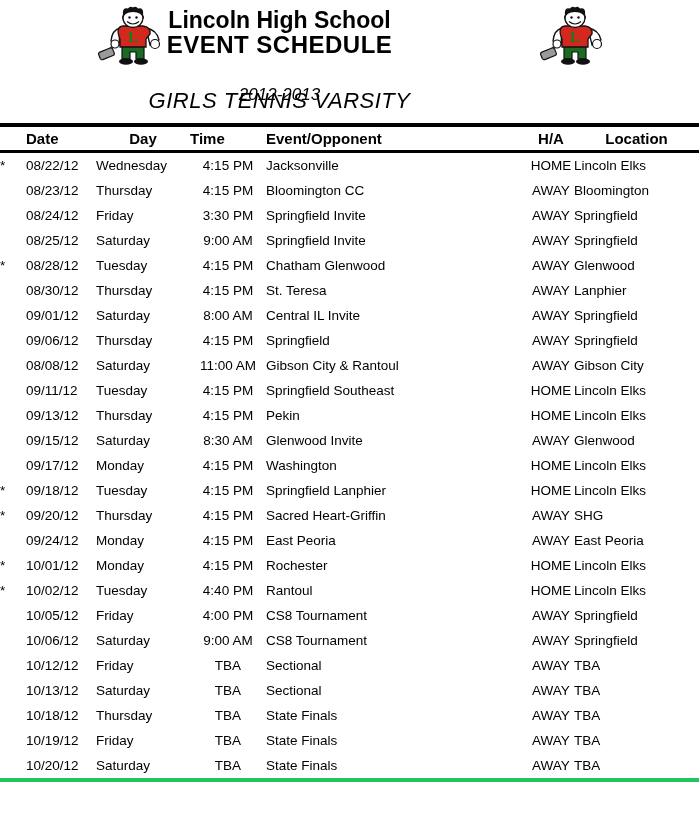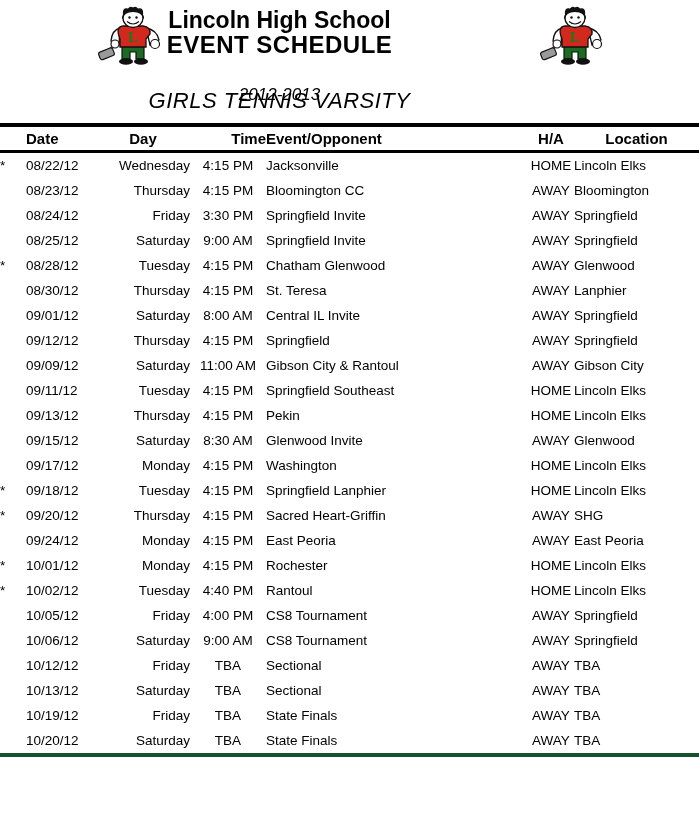"Date" table.schedule { border-bottom: 4px solid #14532d -> 4px solid #22c55e }
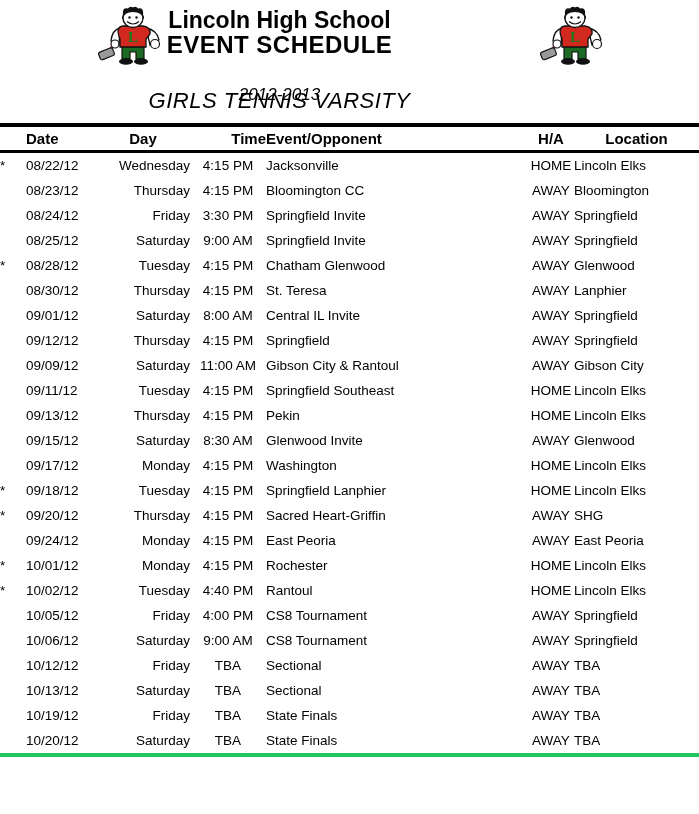"Time" th.c-time { text-align: right -> left }
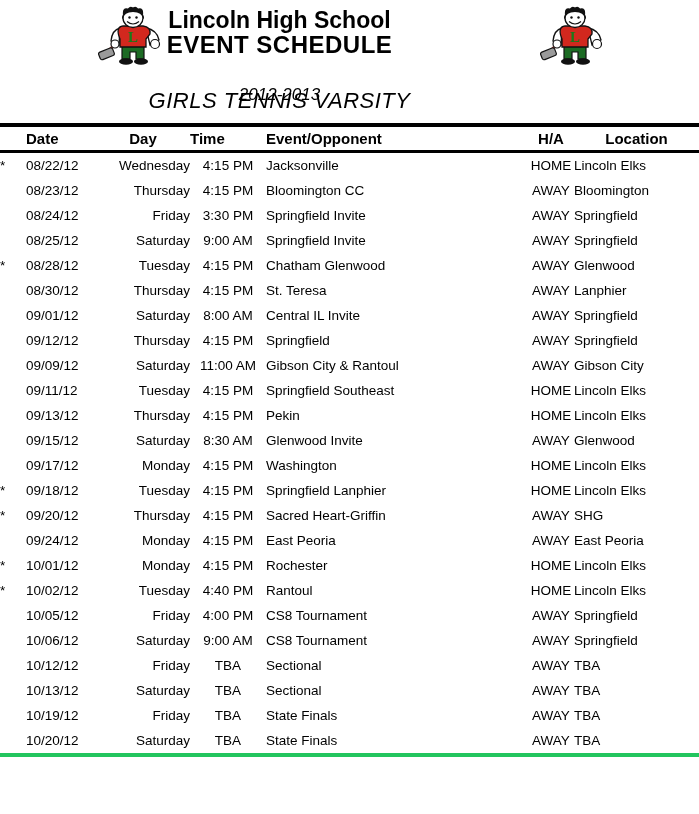"Wednesday" td.c-day { text-align: right -> left }
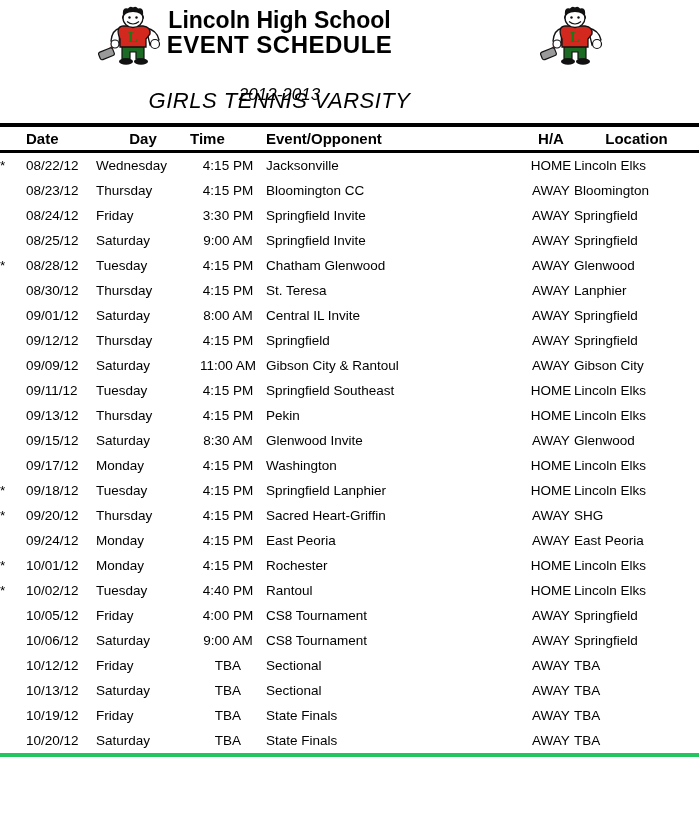"09/12/12" td.c-date { text: 09/12/12 -> 09/06/12 }
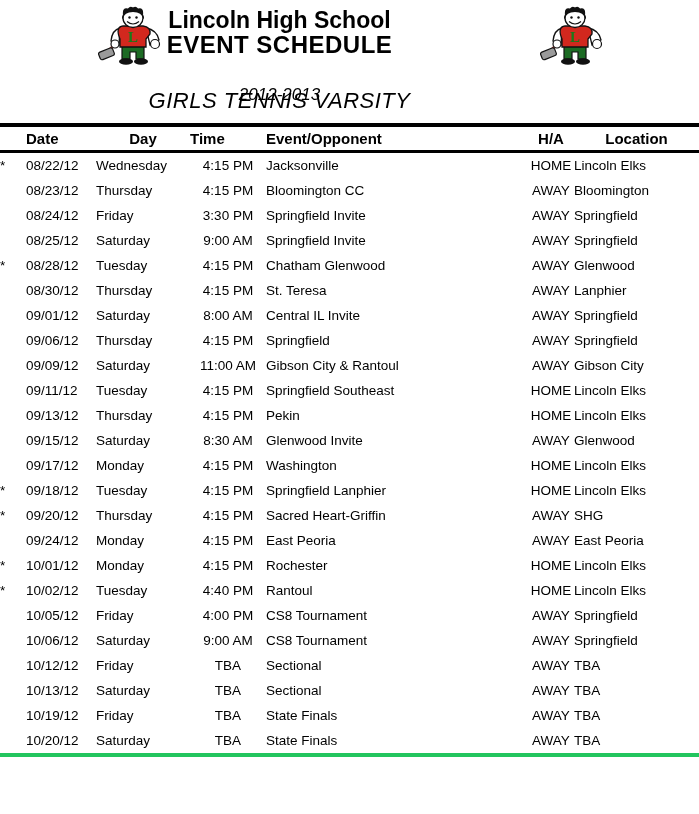"09/09/12" td.c-date { text: 09/09/12 -> 08/08/12 }
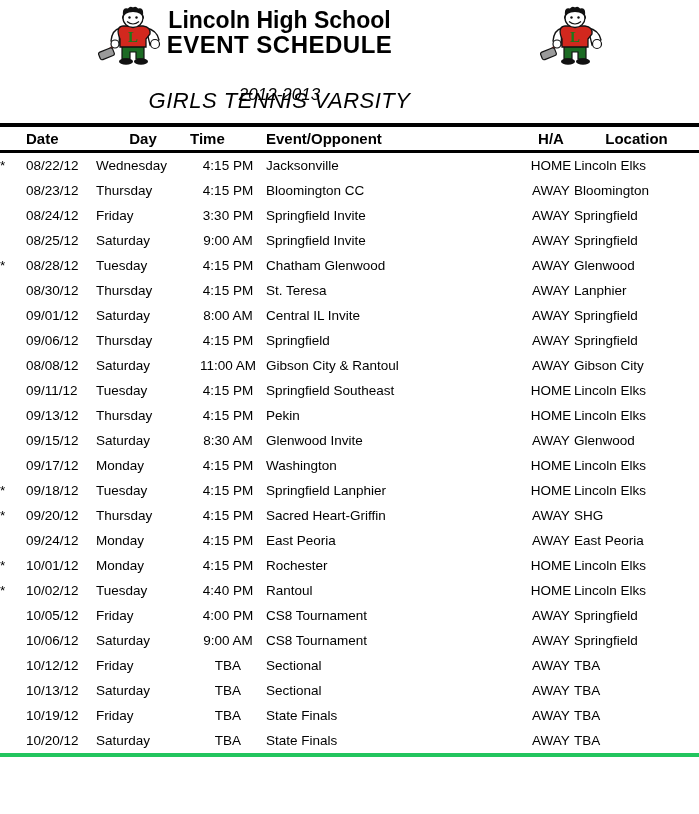"10/18/12" tr { html: none -> <tr> <td></td> <td>10/18/12</td> <td>Thursday</td> <td>TBA</td> <td>State Finals</td> <td>AWAY</td> <td>TBA</td> </tr> }
